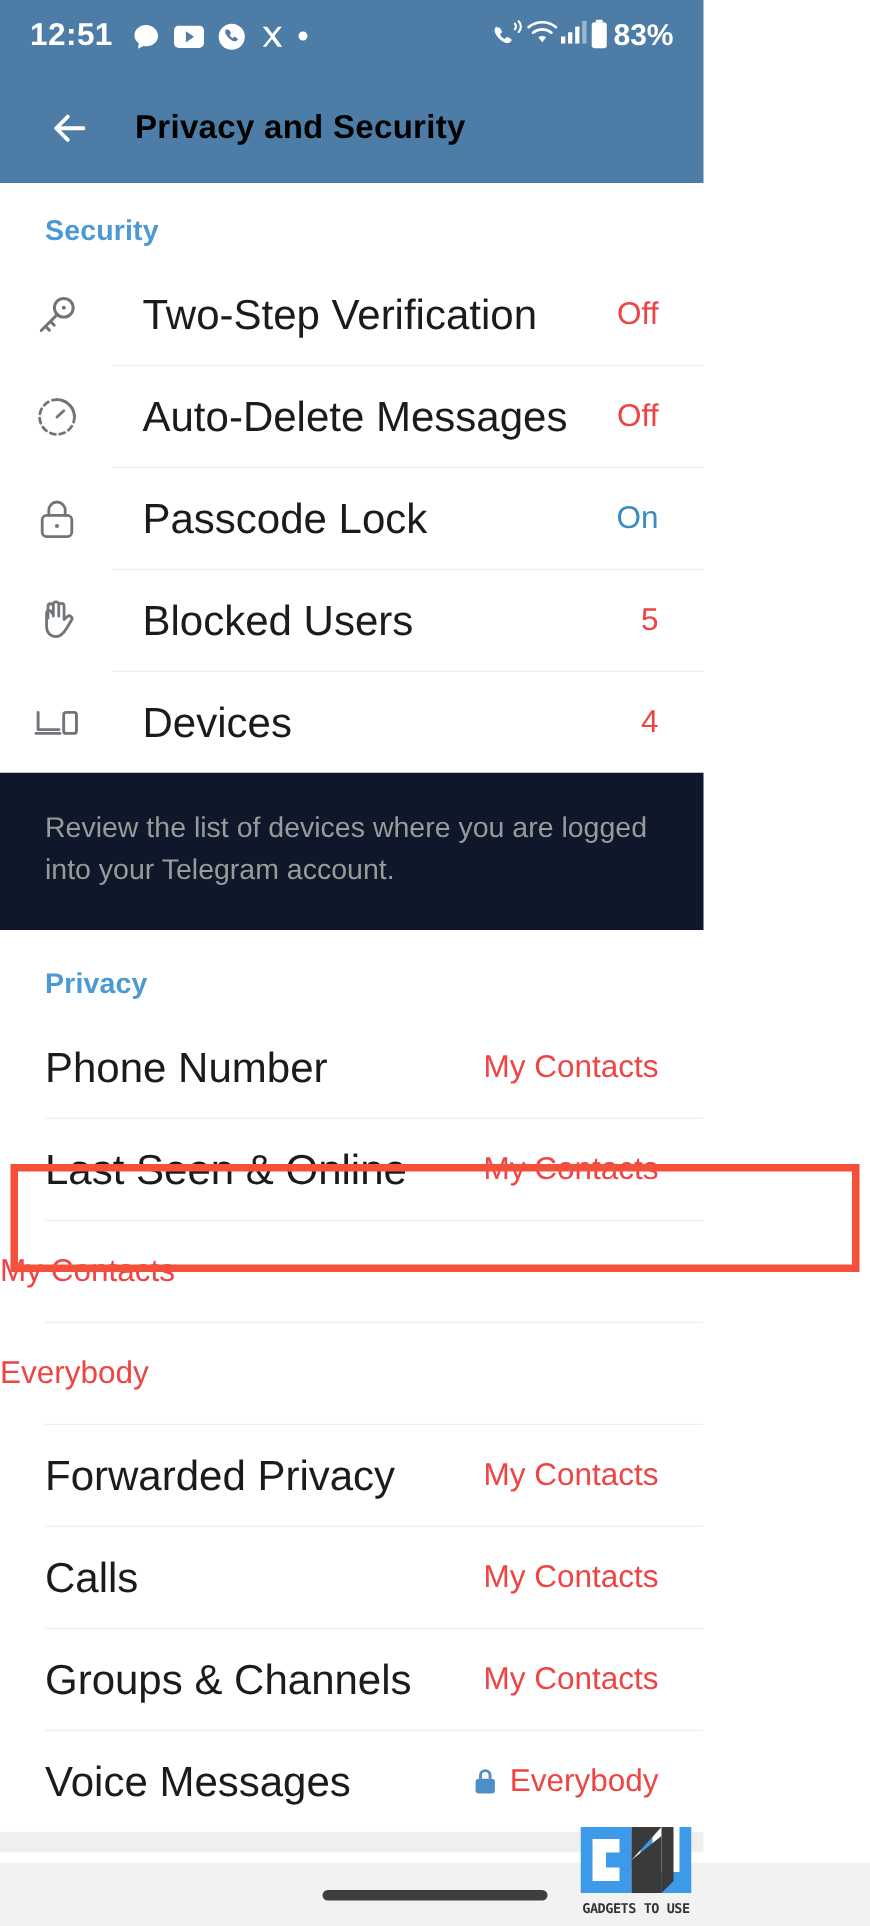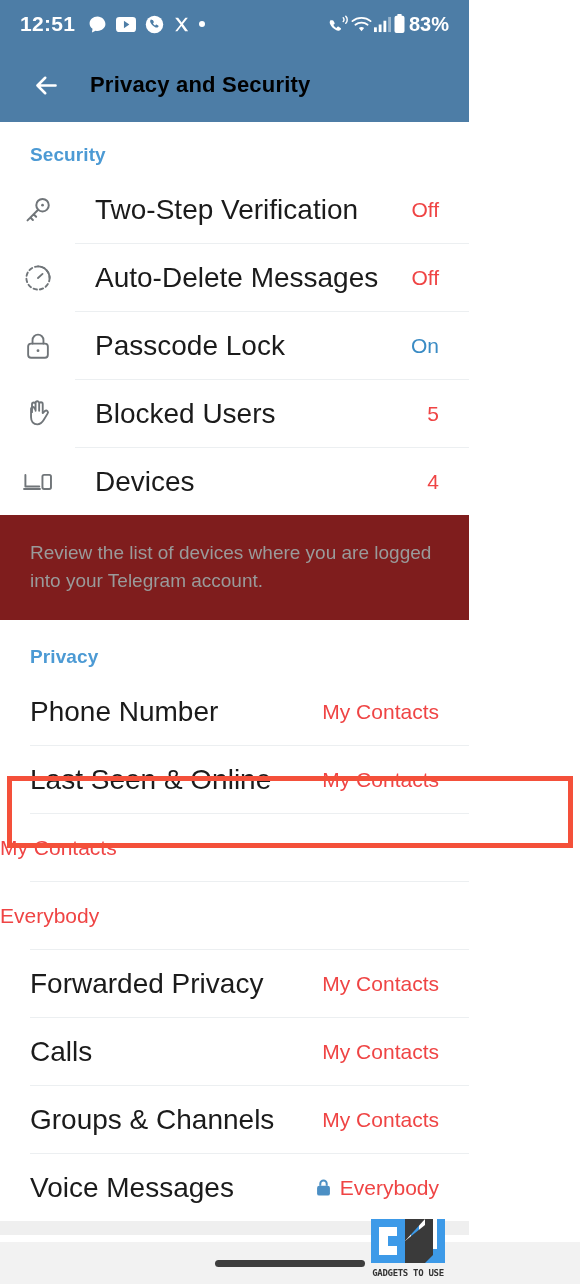"83%" .sb-right { align-items: center -> flex-start }
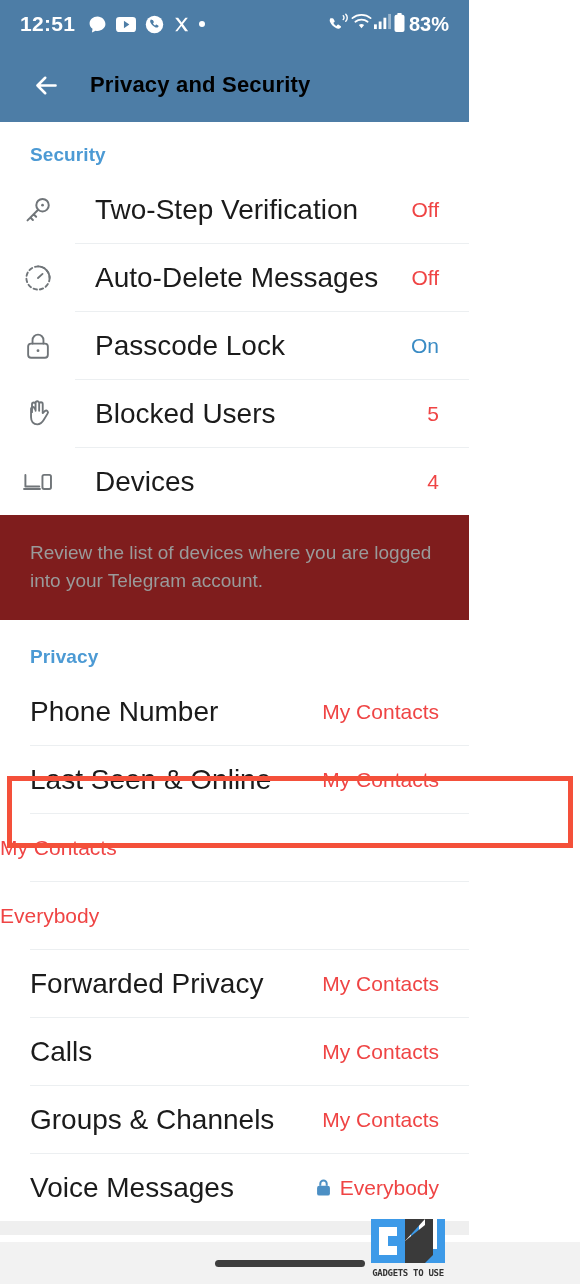"Review the list of devices" .note-band { background: #7f1d1d -> #0f172a }
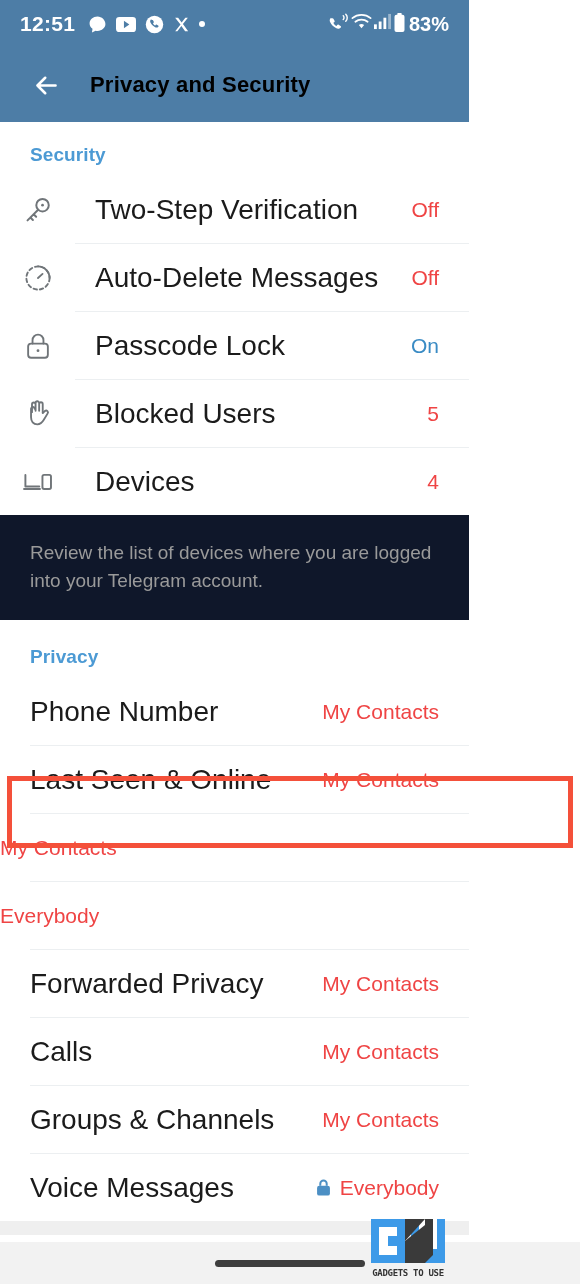"GADGETS TO USE" .watermark { right: 20px -> 4px }
